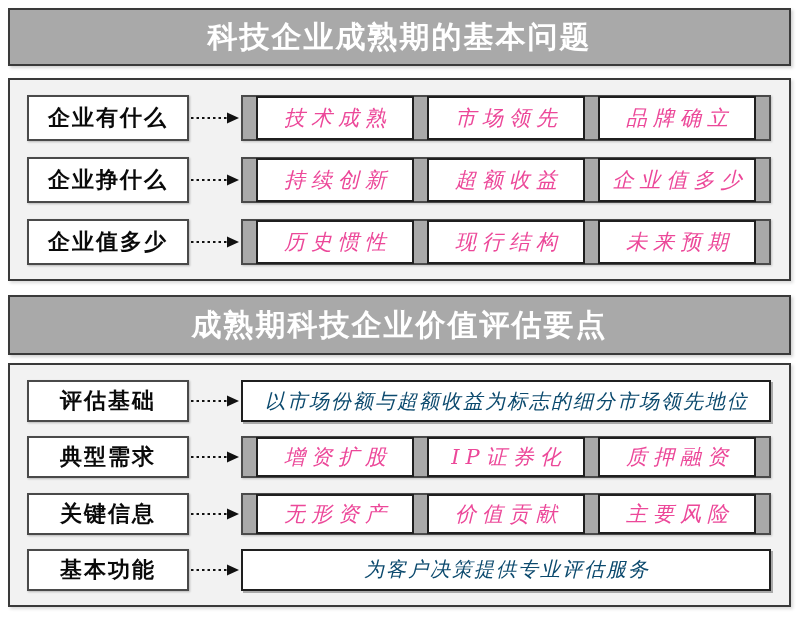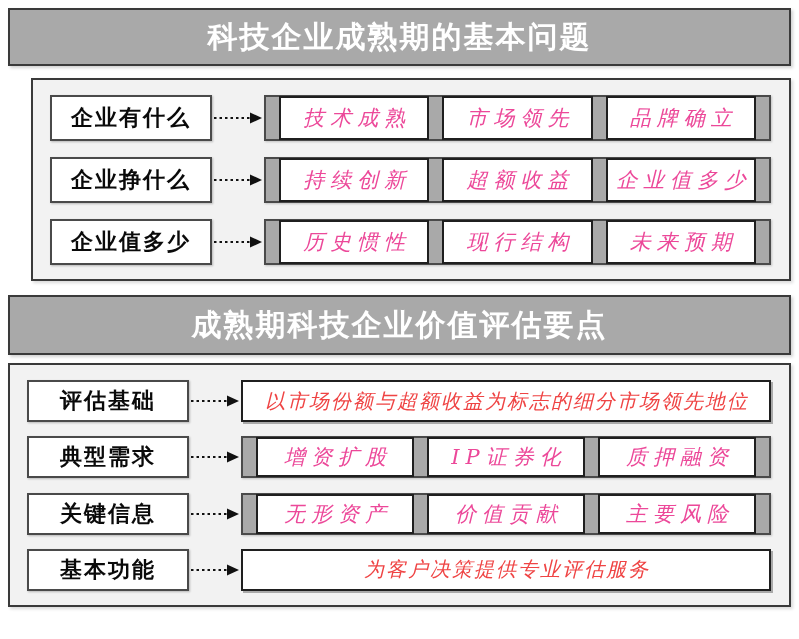"企业有什么" .panel-1 { margin-left: 23px -> none }
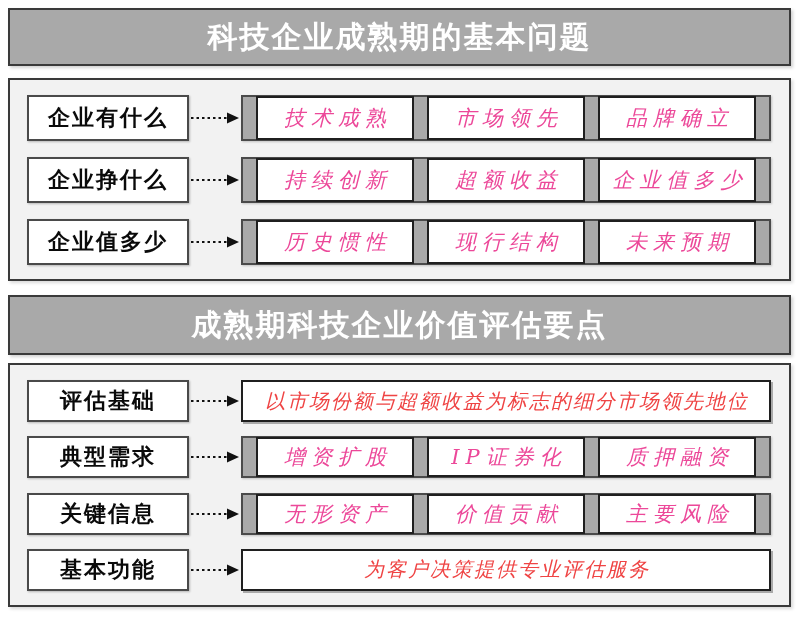"以市场份额与超额收益为标志的细分市场领先地位" .wbox { color: #ef4444 -> #0c4a6e }
